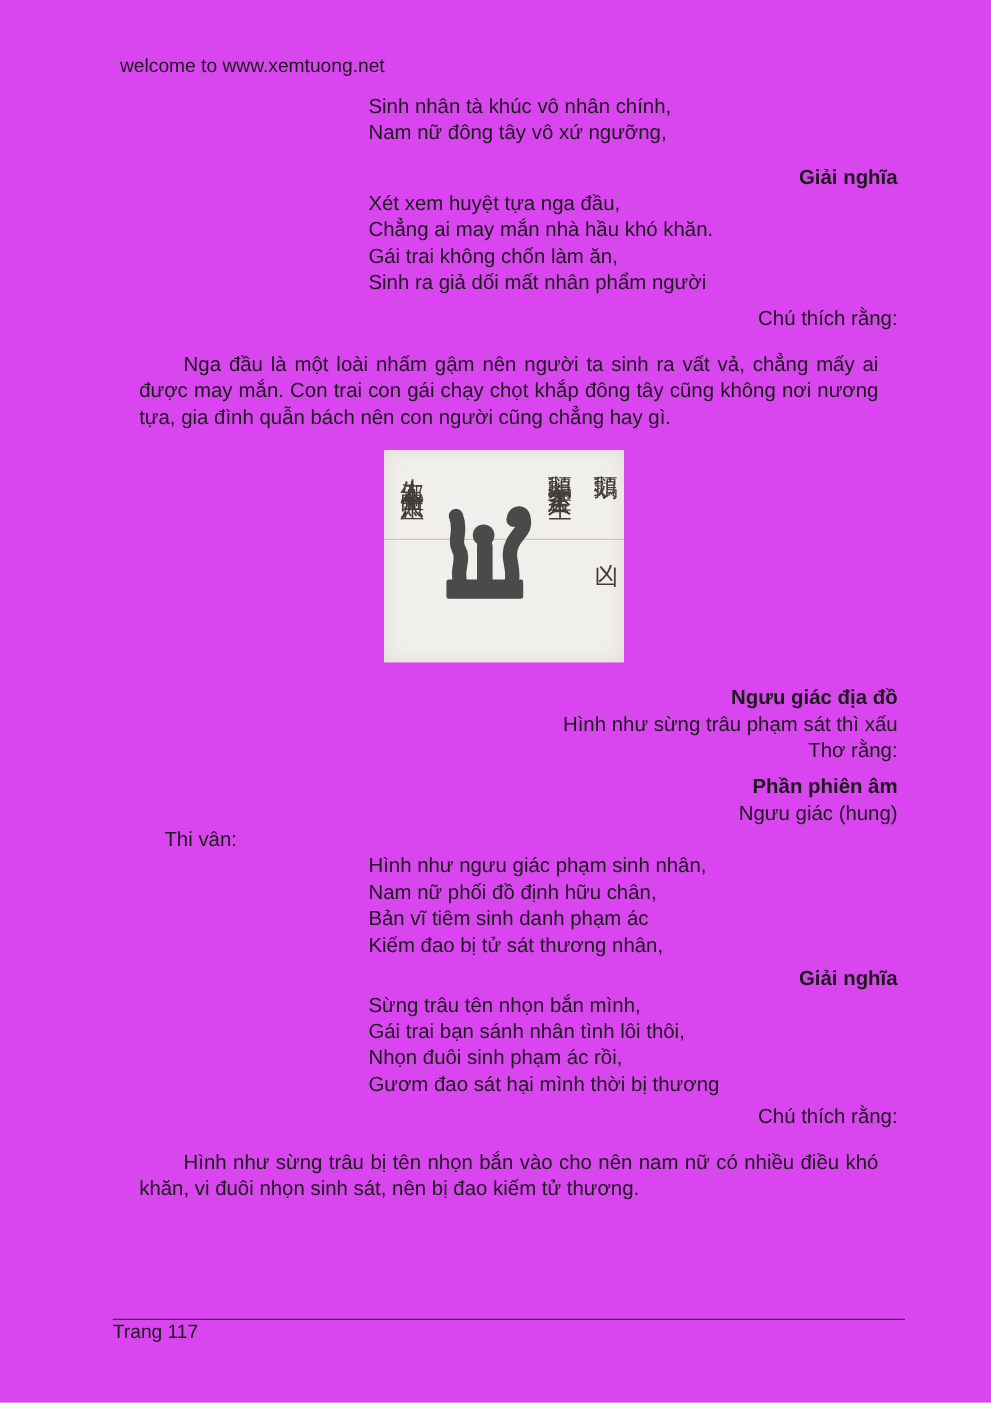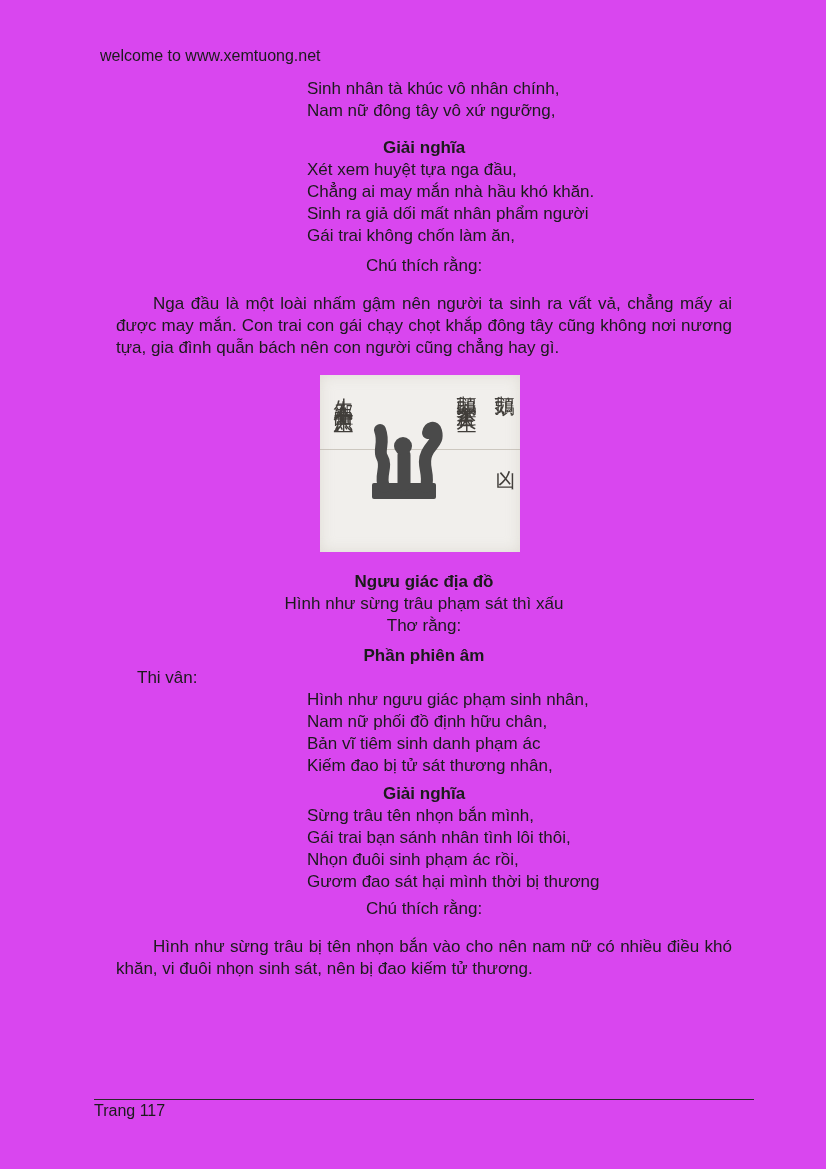"Giải nghĩa" .center { text-align: center -> right }
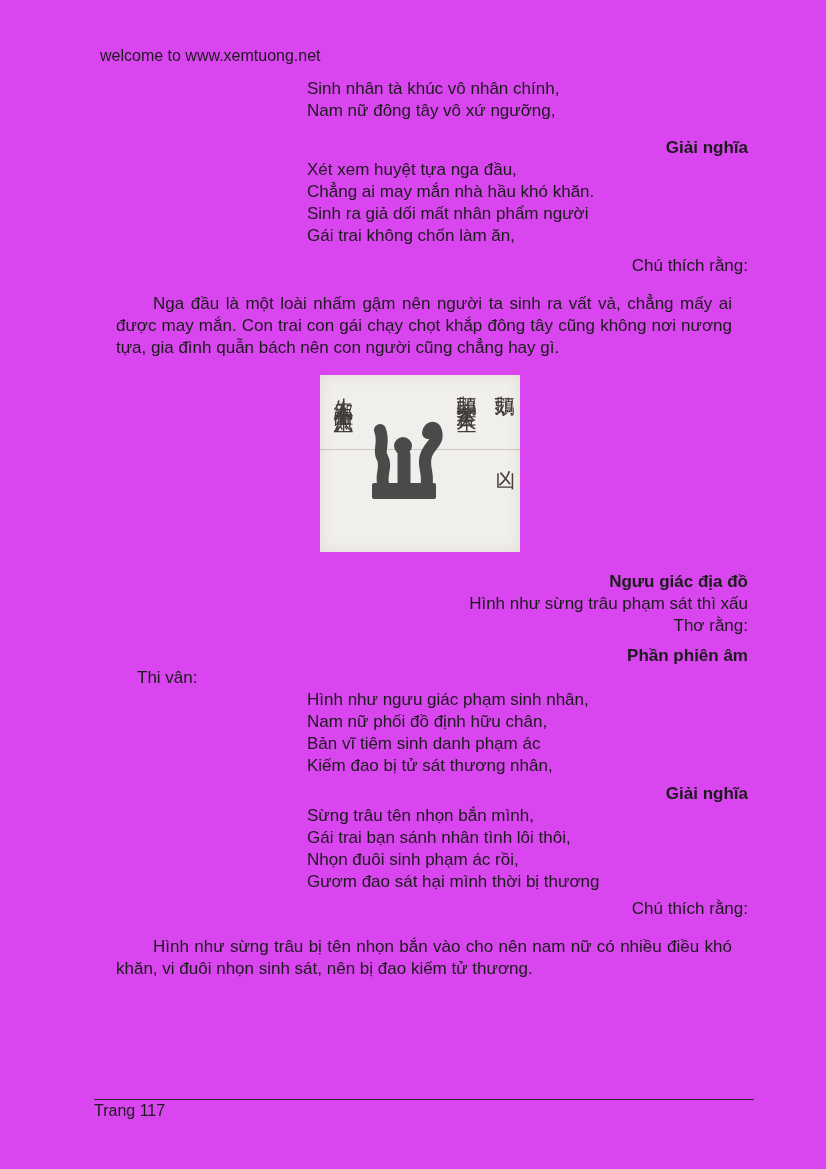"Sinh ra giả dối mất" div { order: before "Gái trai không chốn làm" -> after "Gái trai không chốn làm" }
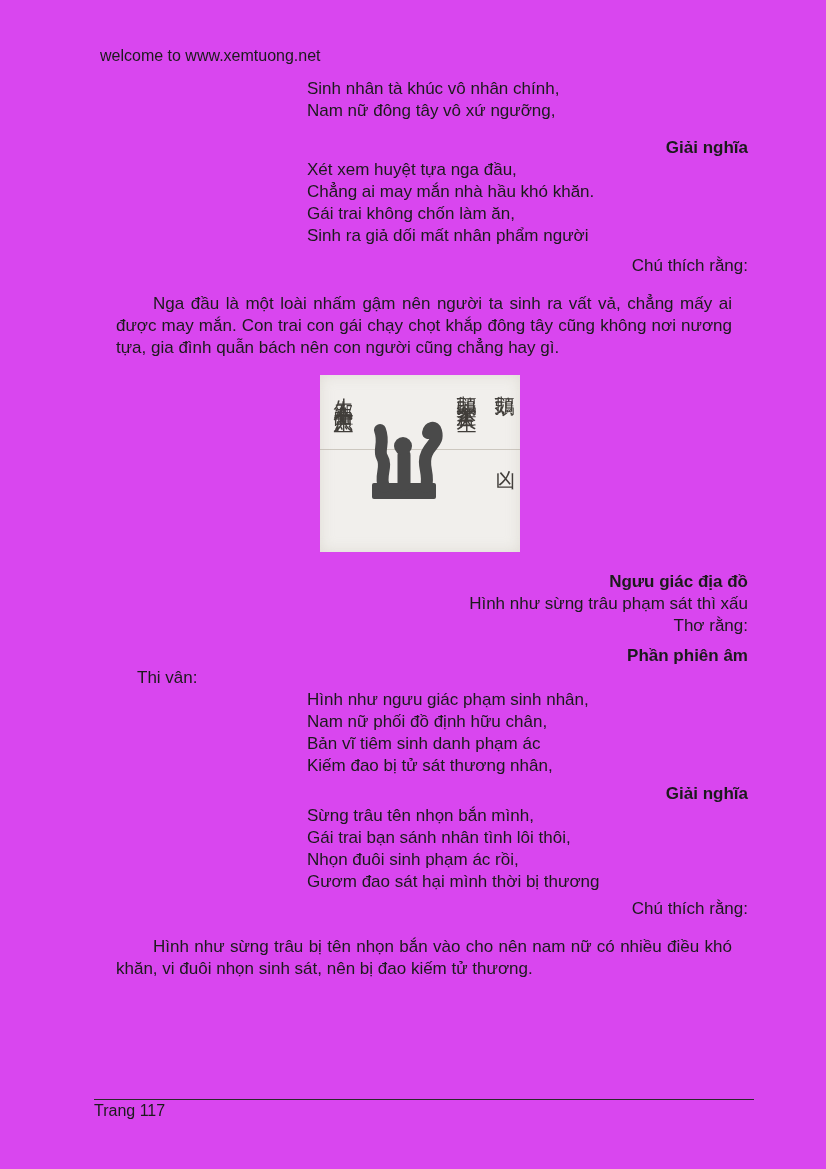"Ngưu giác (hung)" div.center { html: none -> <div>Ngưu giác (hung)</div> }
